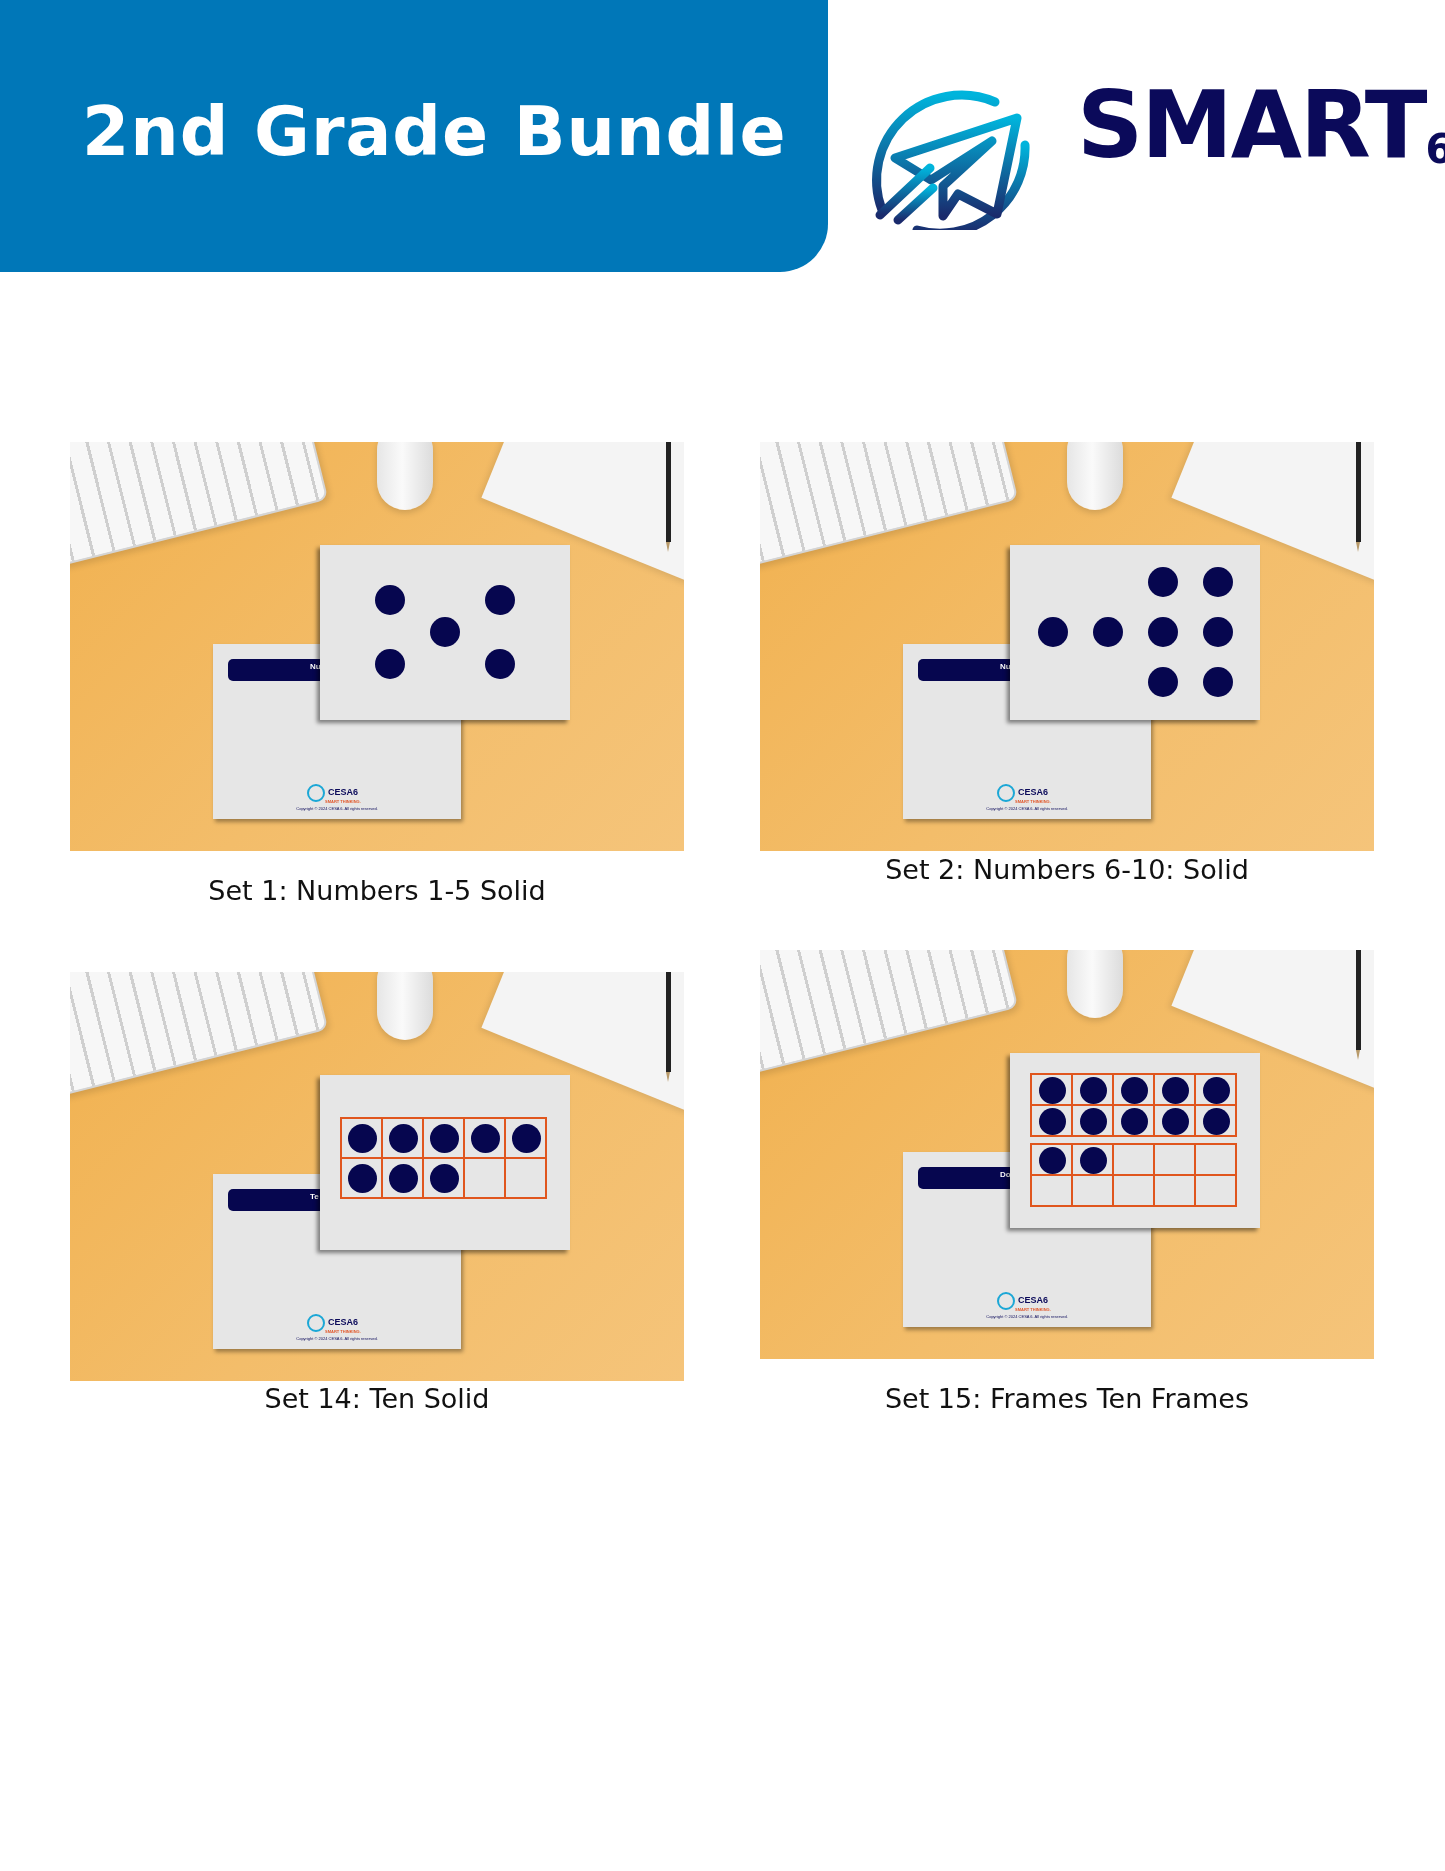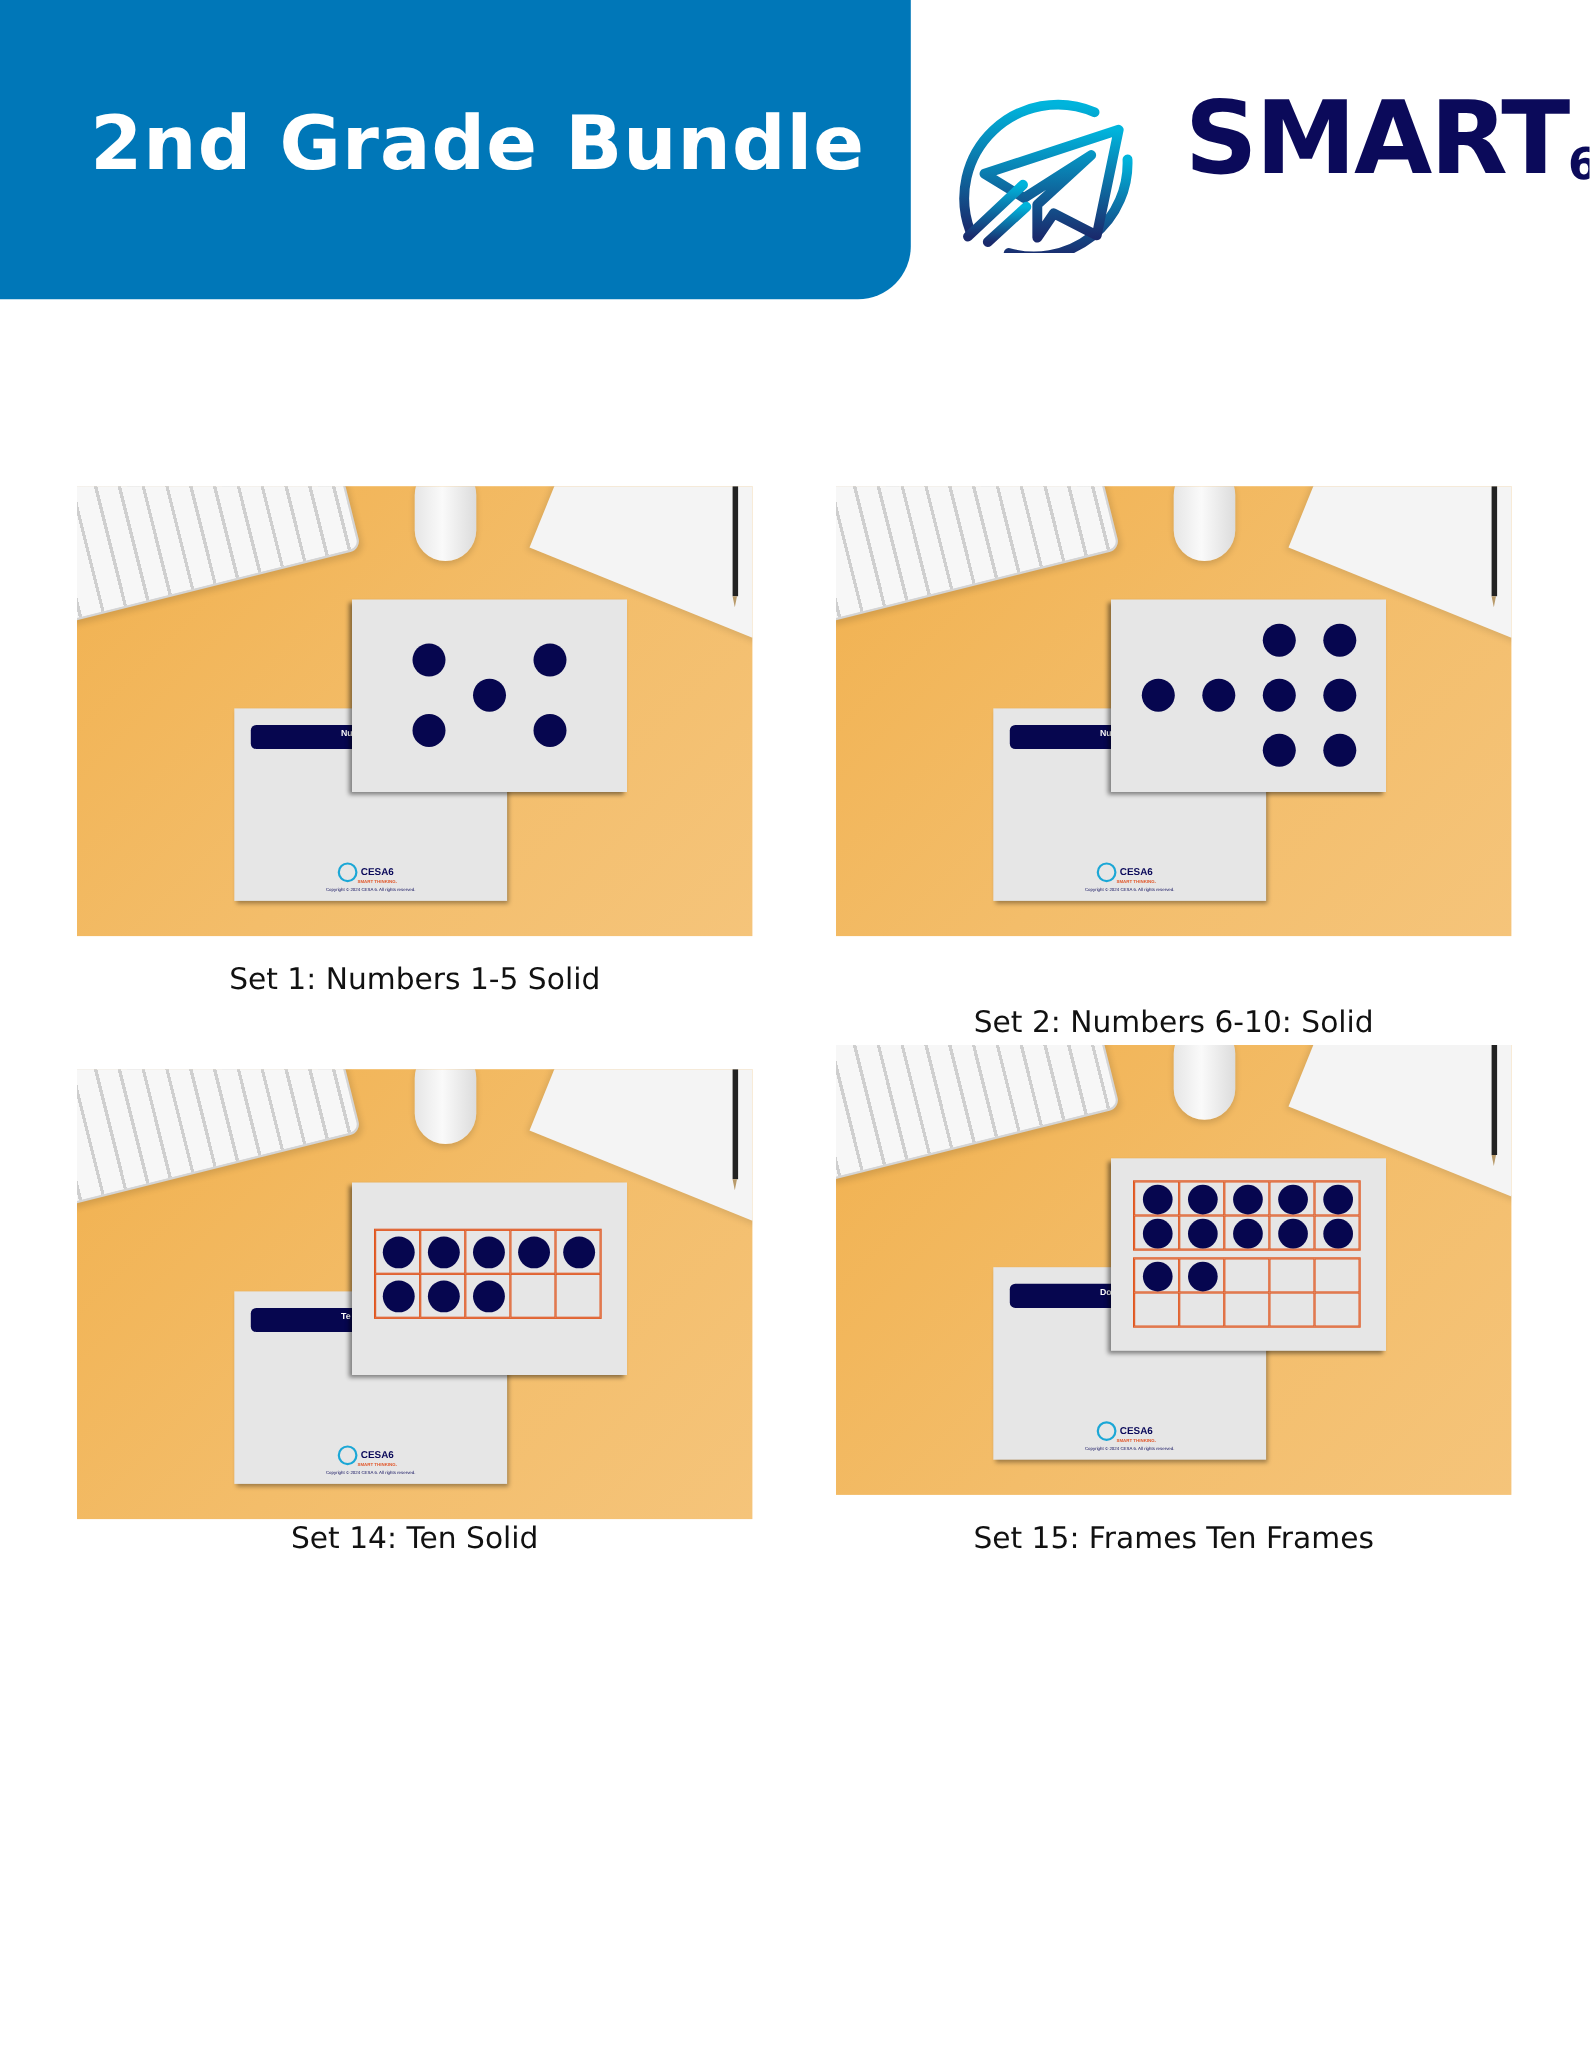"Set 2: Numbers 6-10: Solid" div.caption { top: 914px -> 854px }
